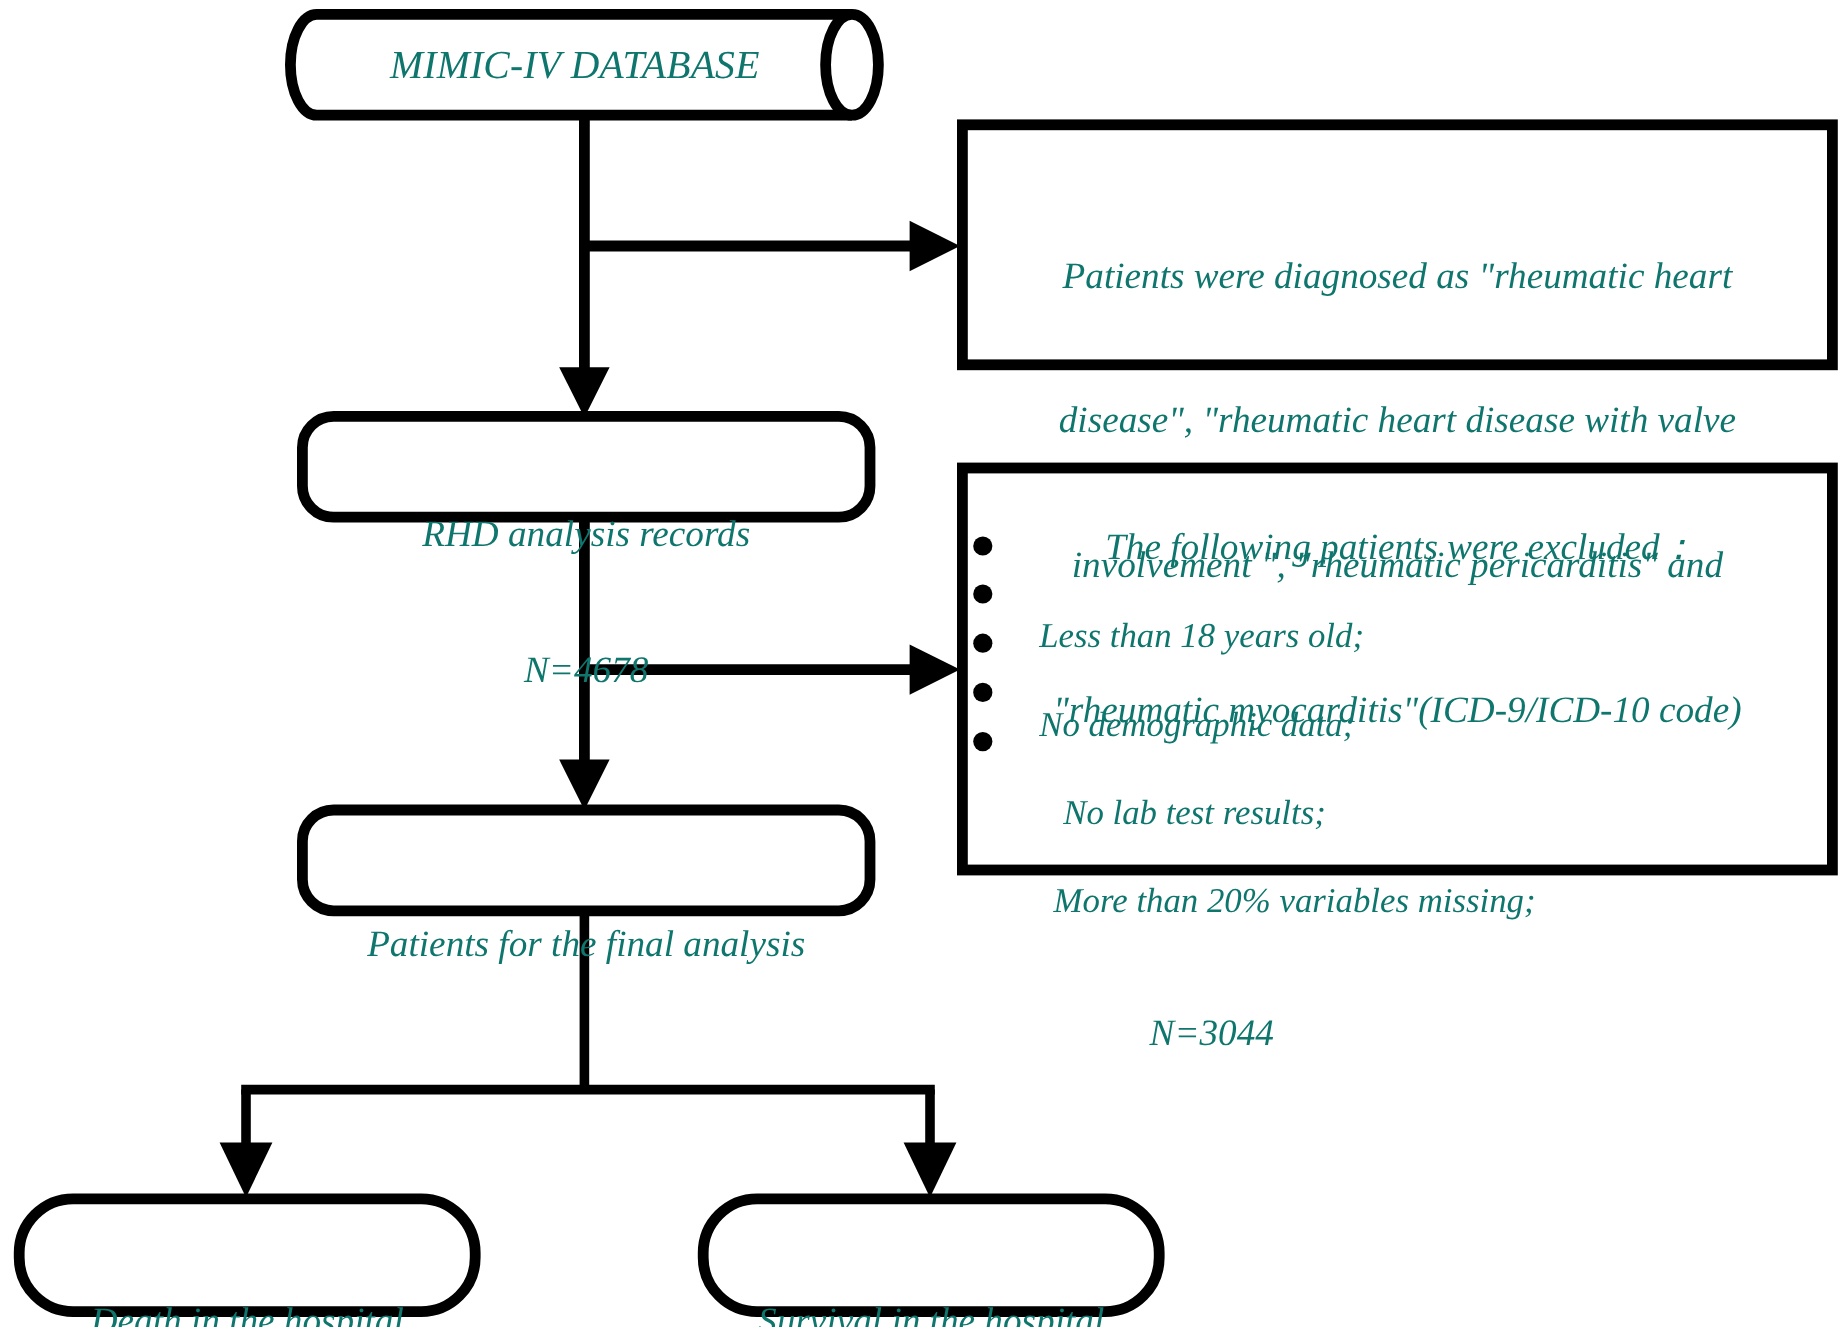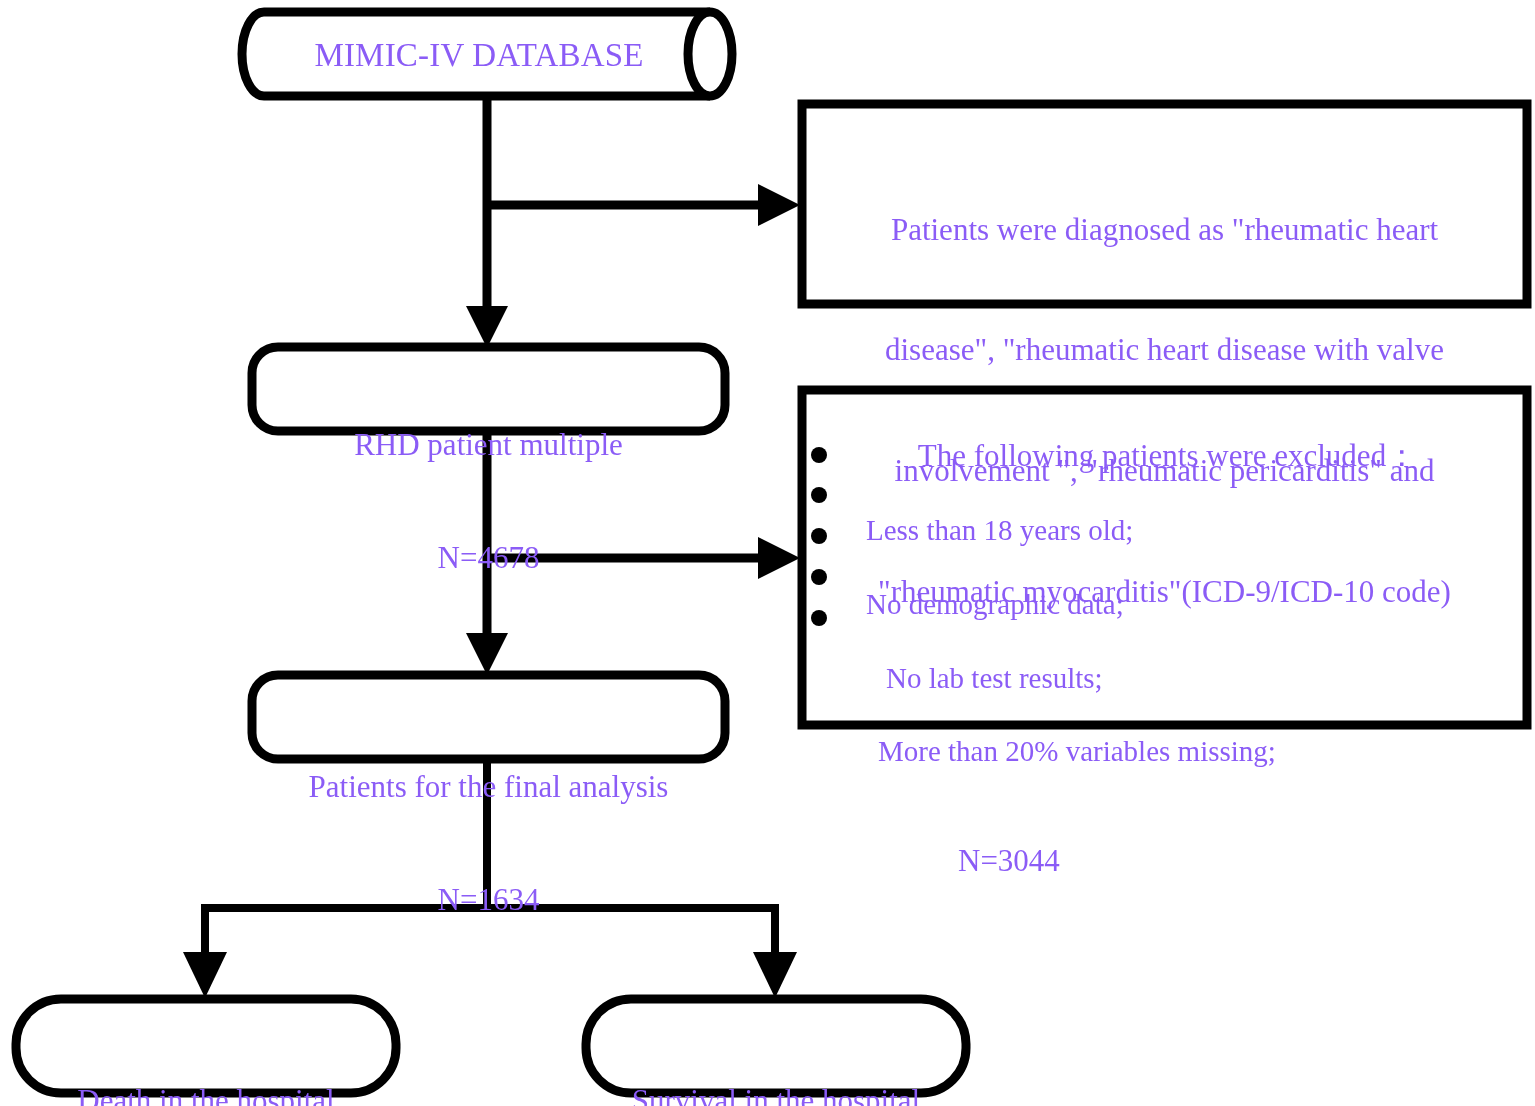"MIMIC-IV DATABASE" .tx { color: #8b5cf6 -> #0f766e; font-style: none -> italic }
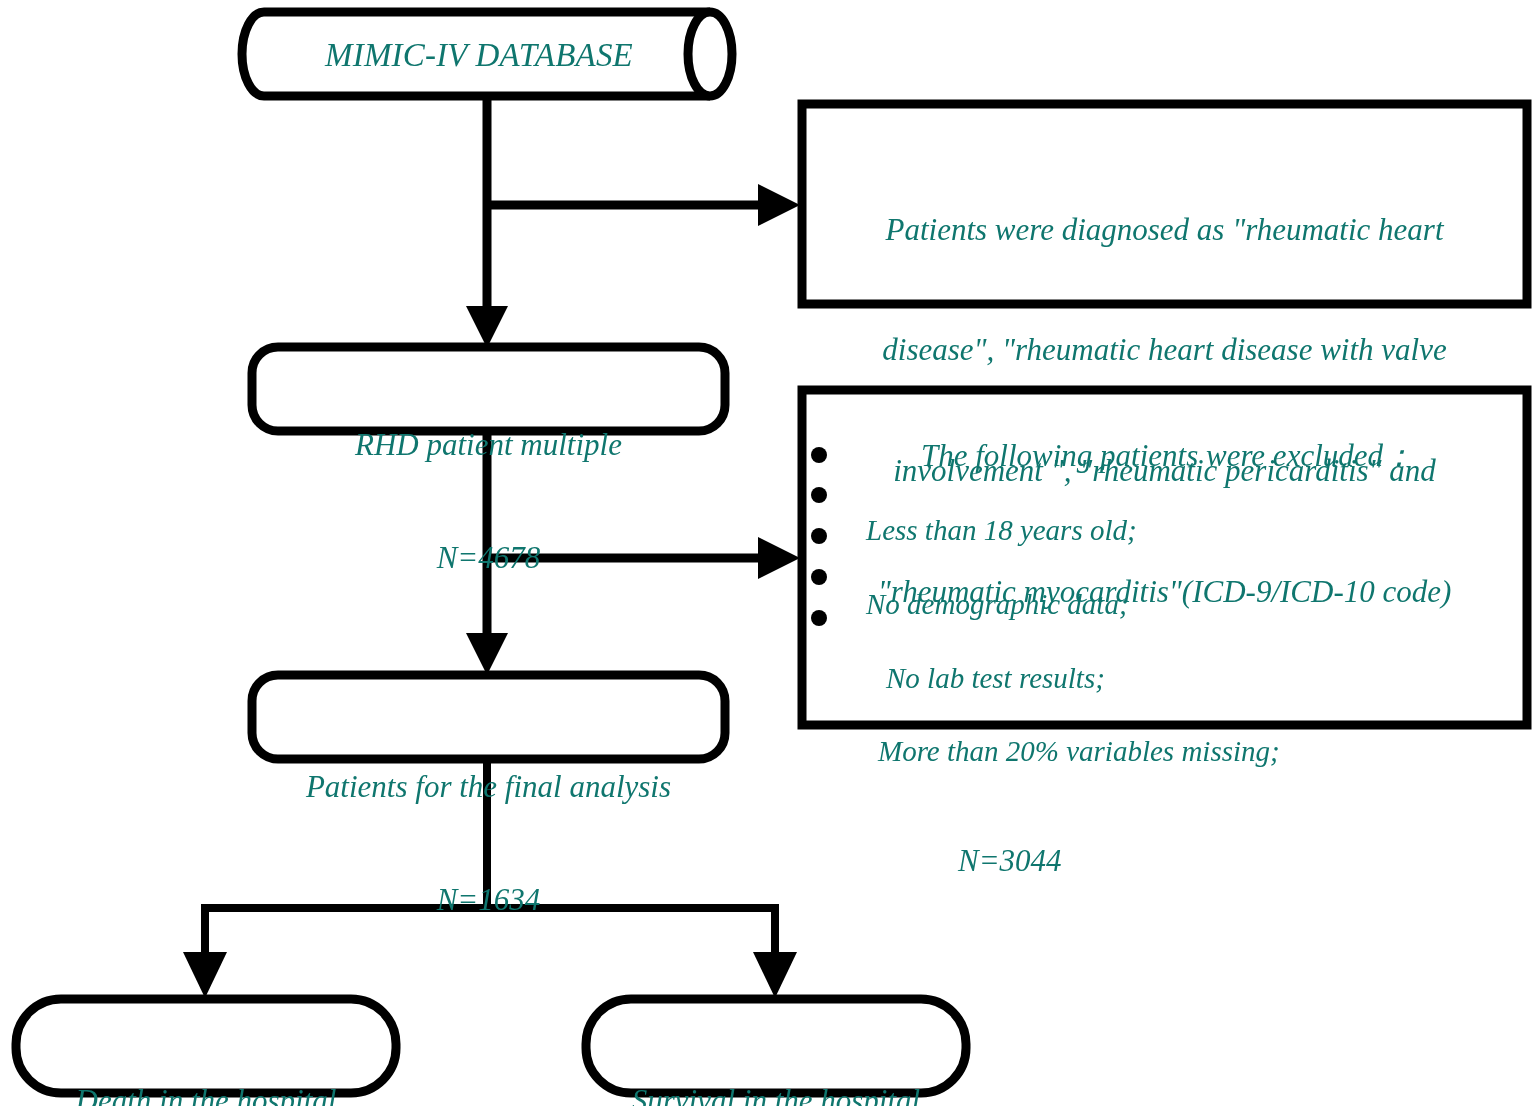"RHD patient multiple" div { text: patient multiple -> analysis records }
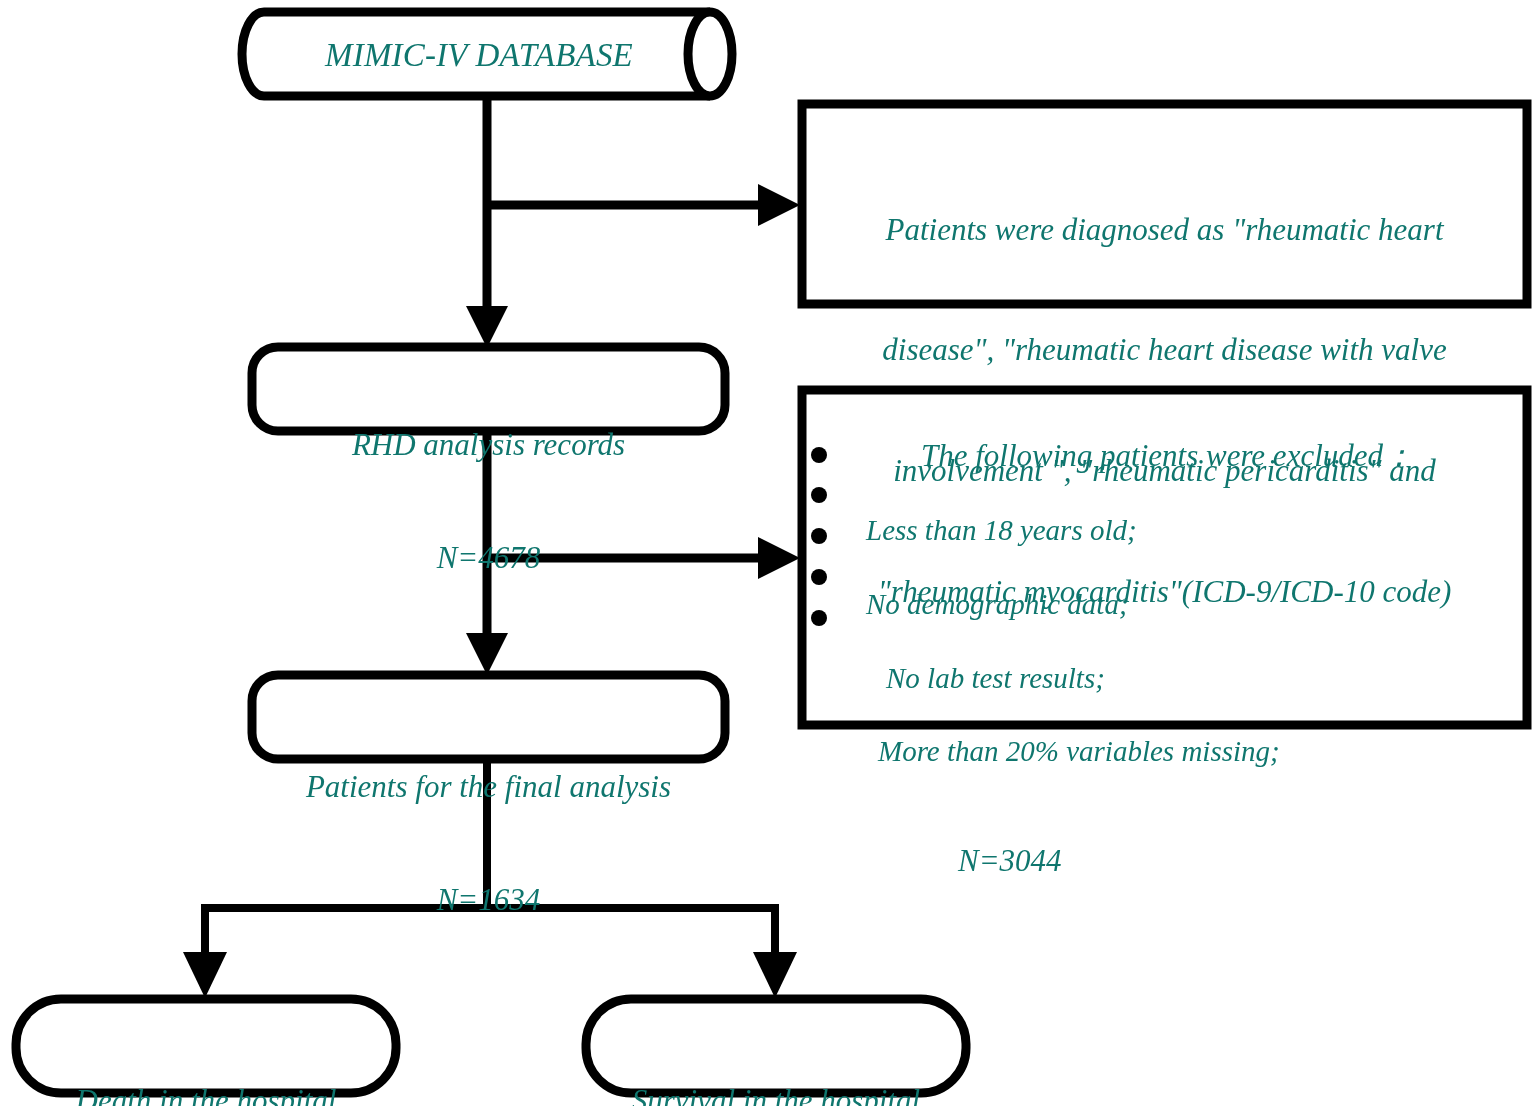"N=1634" div { html: <div>N=1634</div> -> none }
